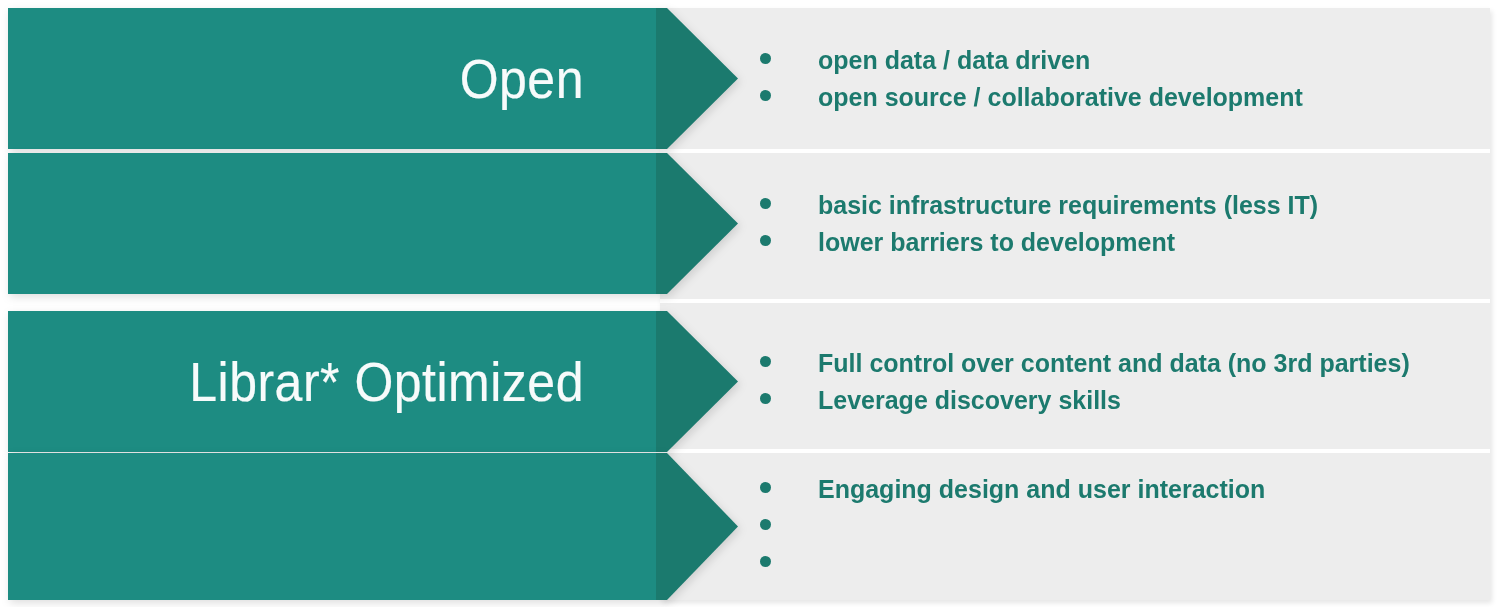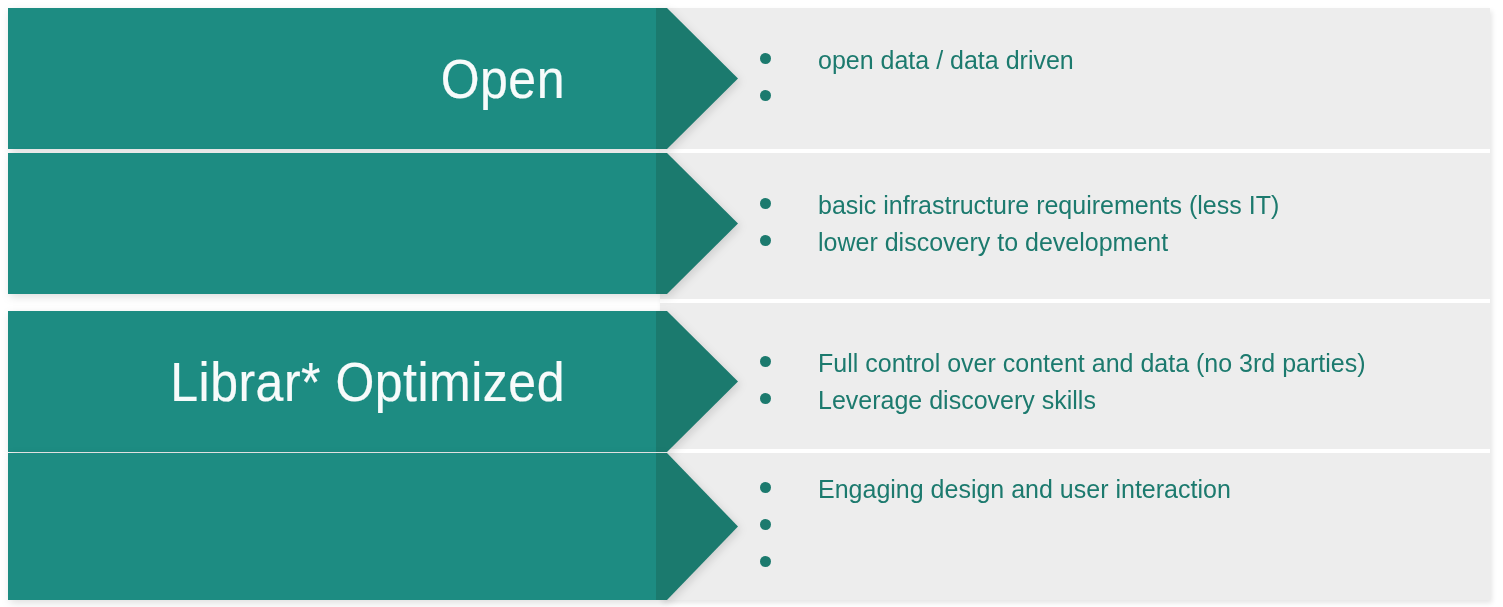"Open" .chevron-label { padding-right: 90px -> 71px }
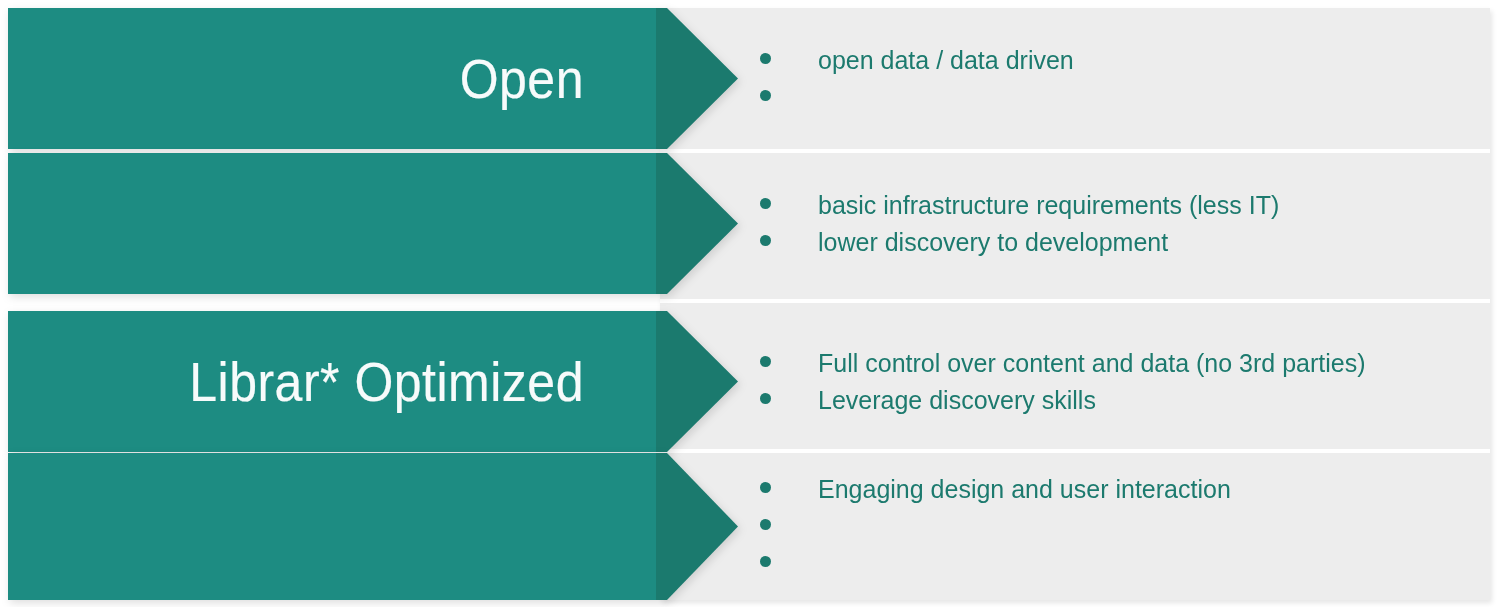"open data / data driven" .bullet-item { font-weight: none -> bold }
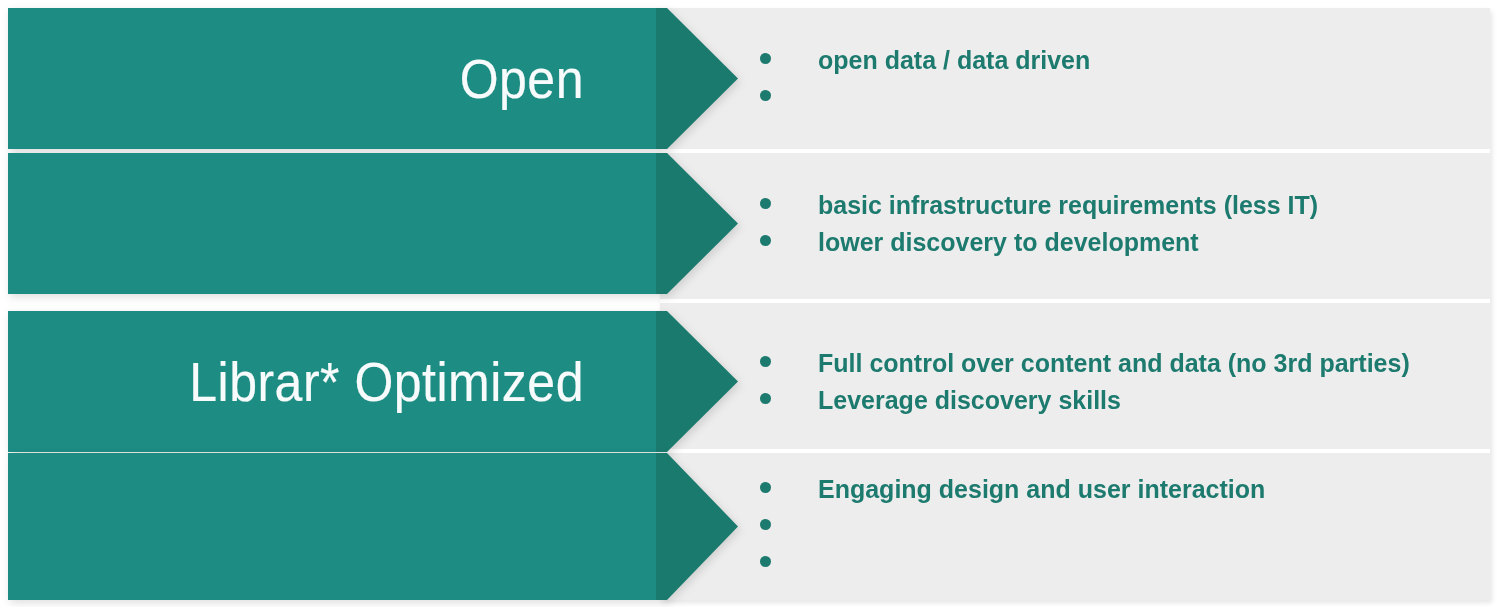"open source / collaborative development" span.bullet-text { html: none -> <span>open source / collaborative development</span> }
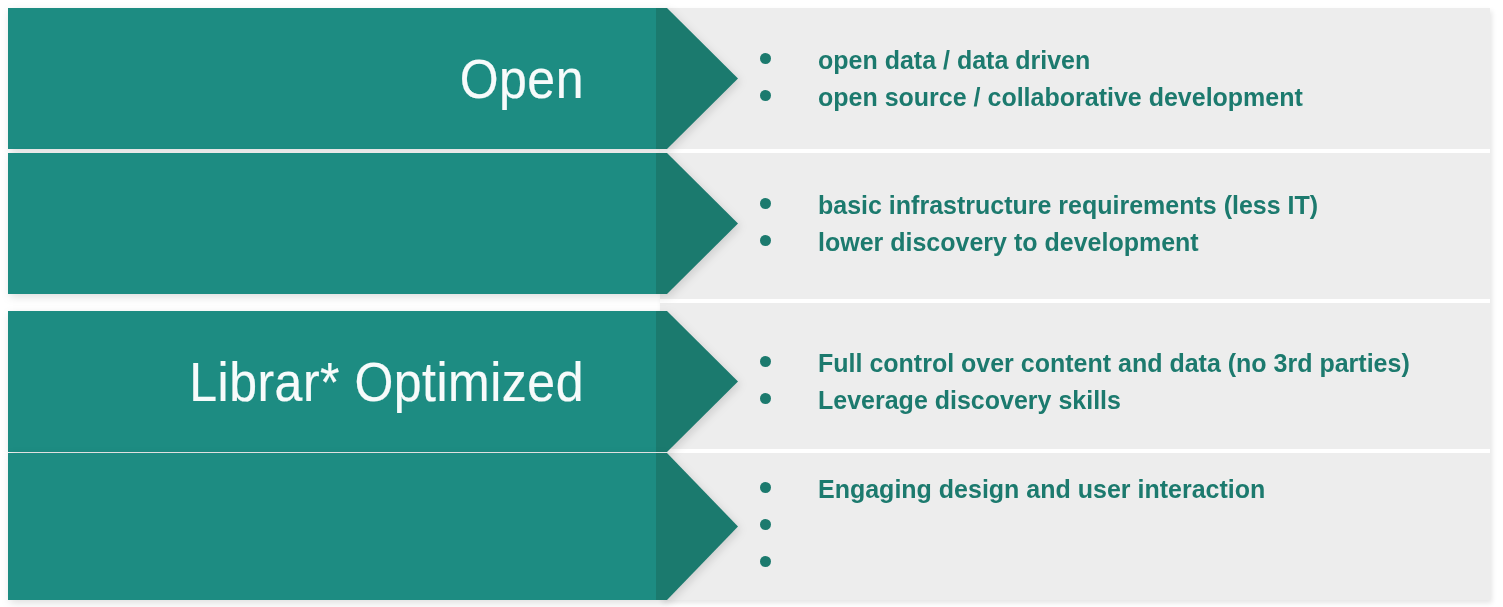"lower discovery to development" span.bullet-text { text: discovery -> barriers }
